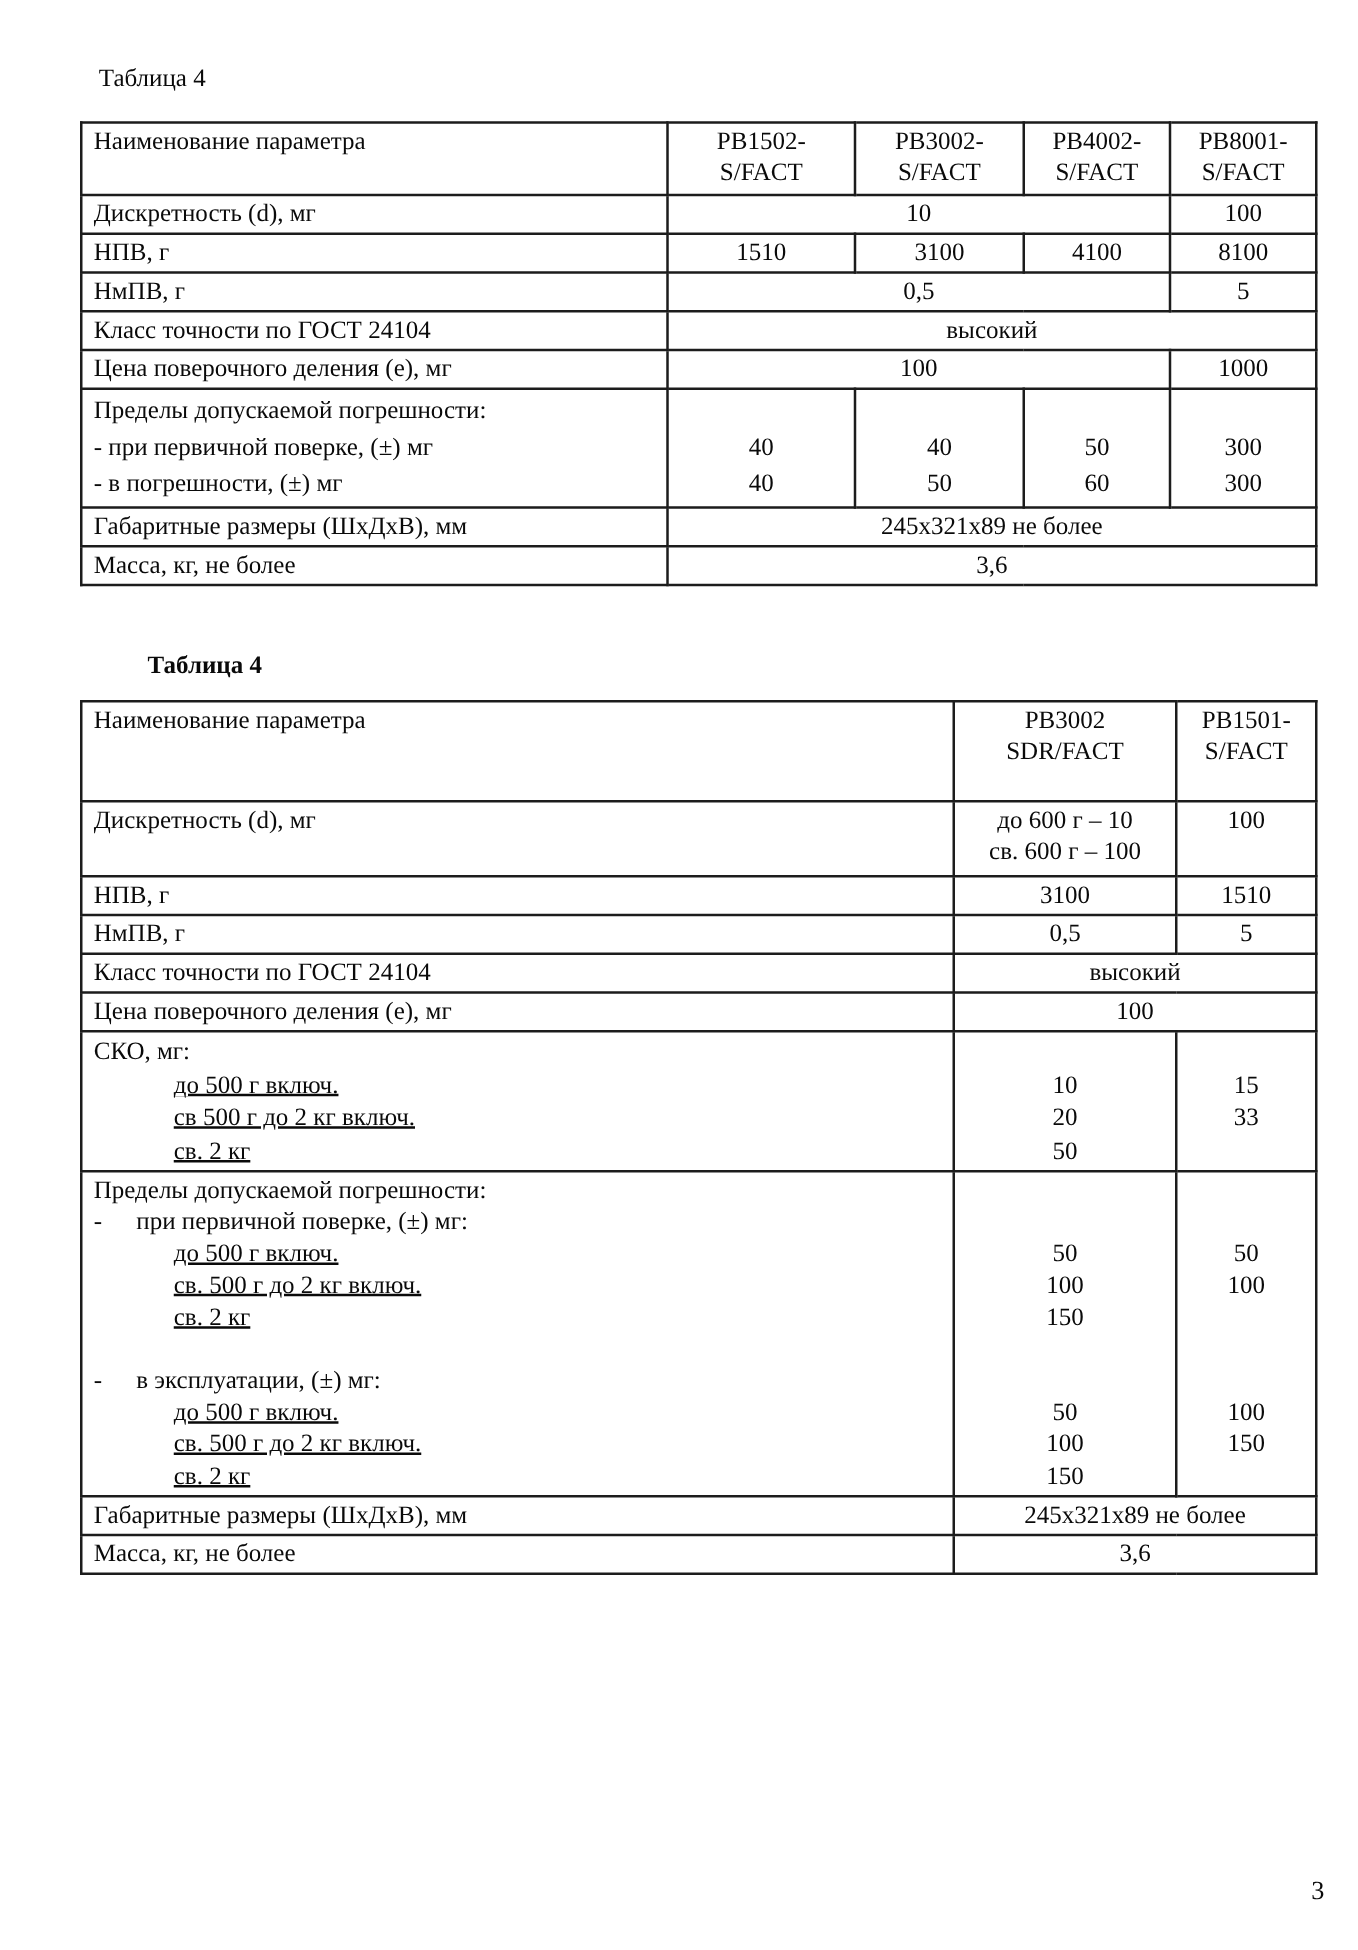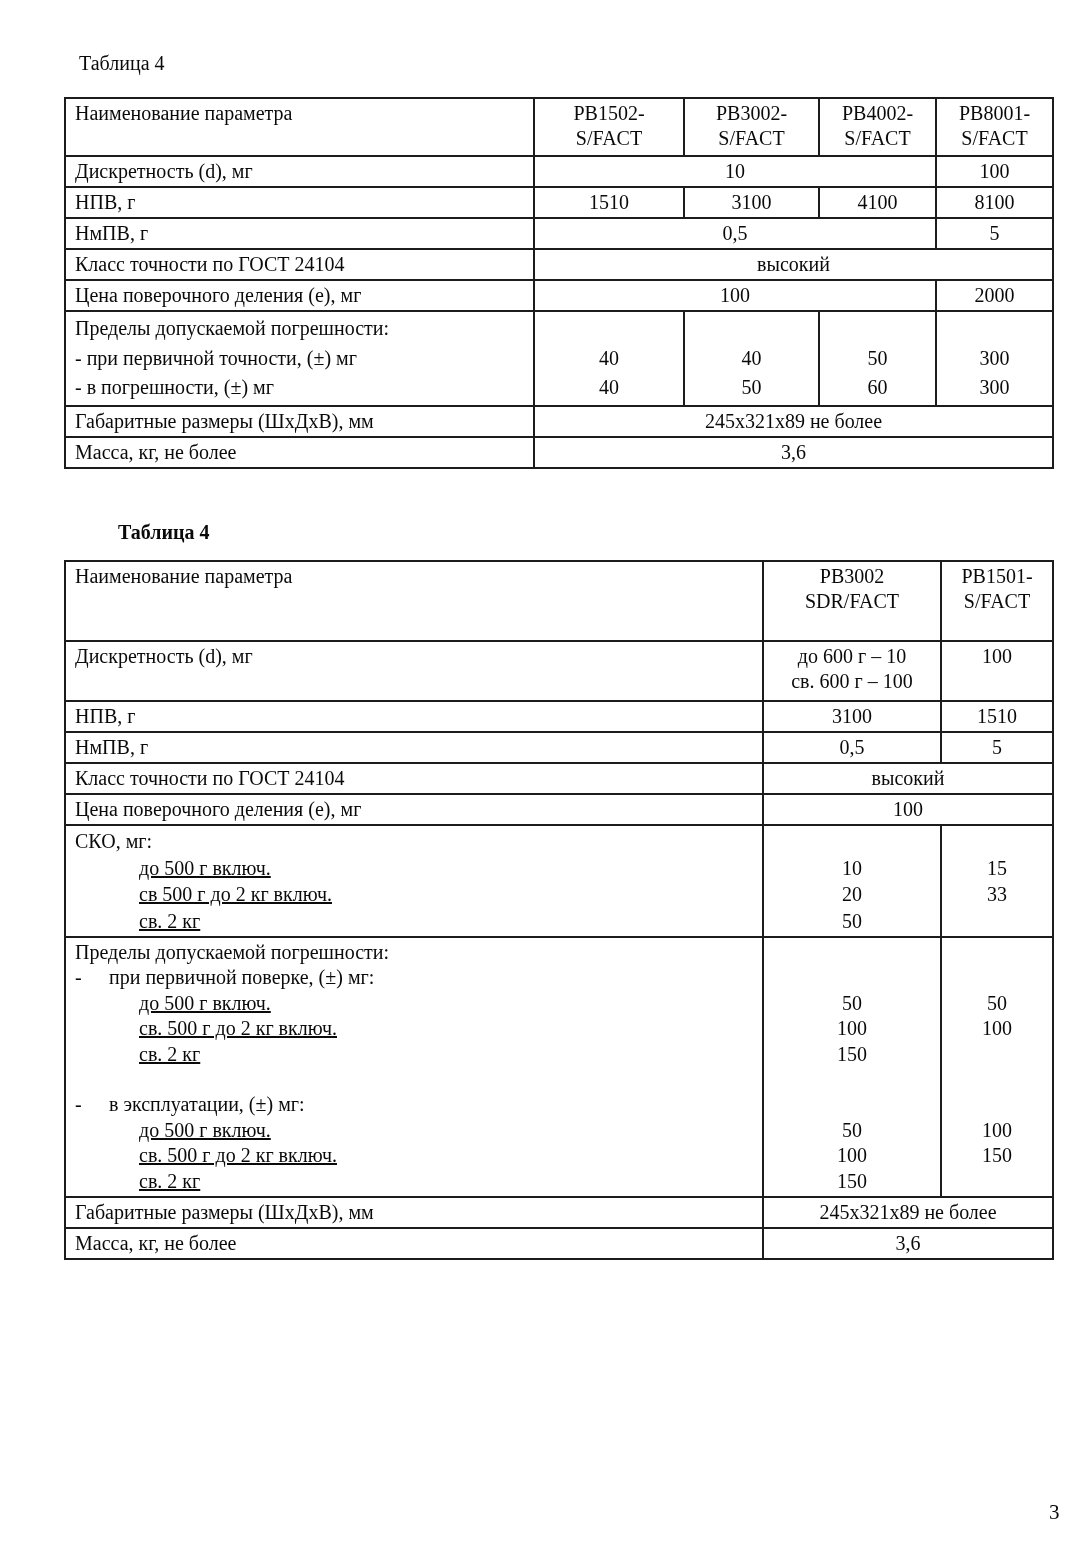"2000" td.val { text: 2000 -> 1000 }
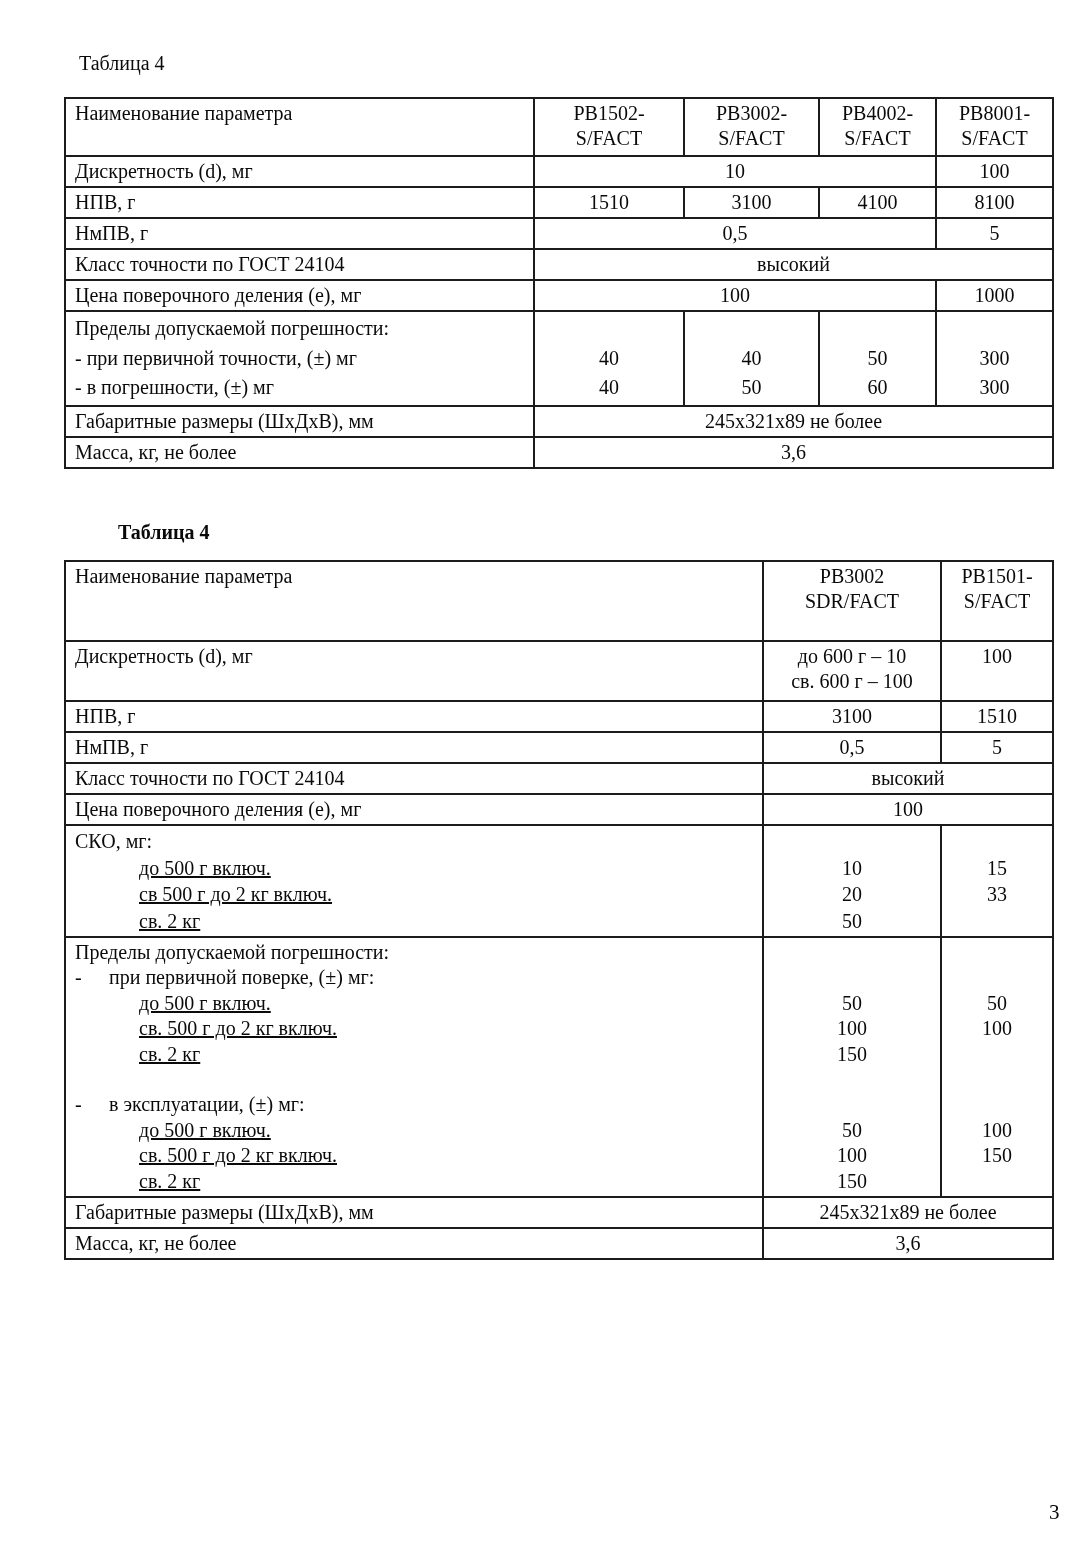"- при первичной точности, (±)" div.ln3 { text: точности -> поверке }
